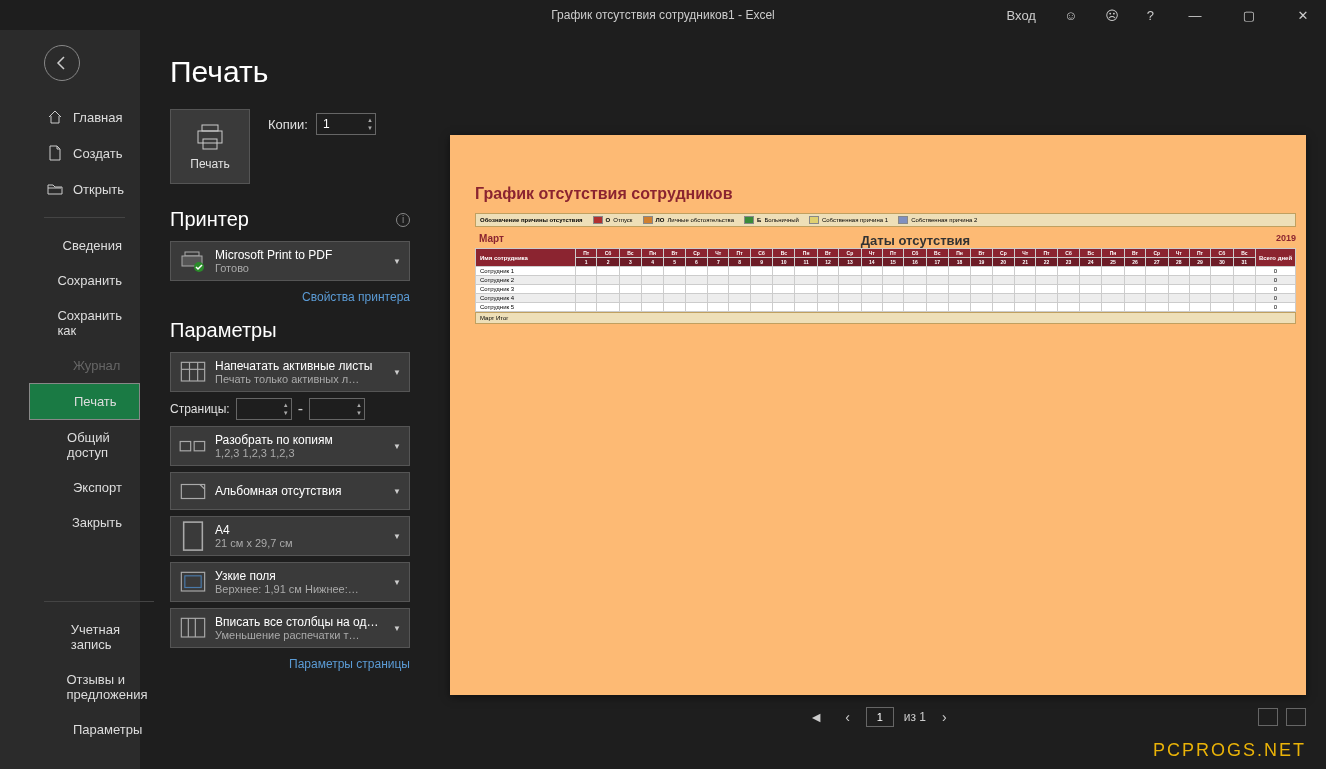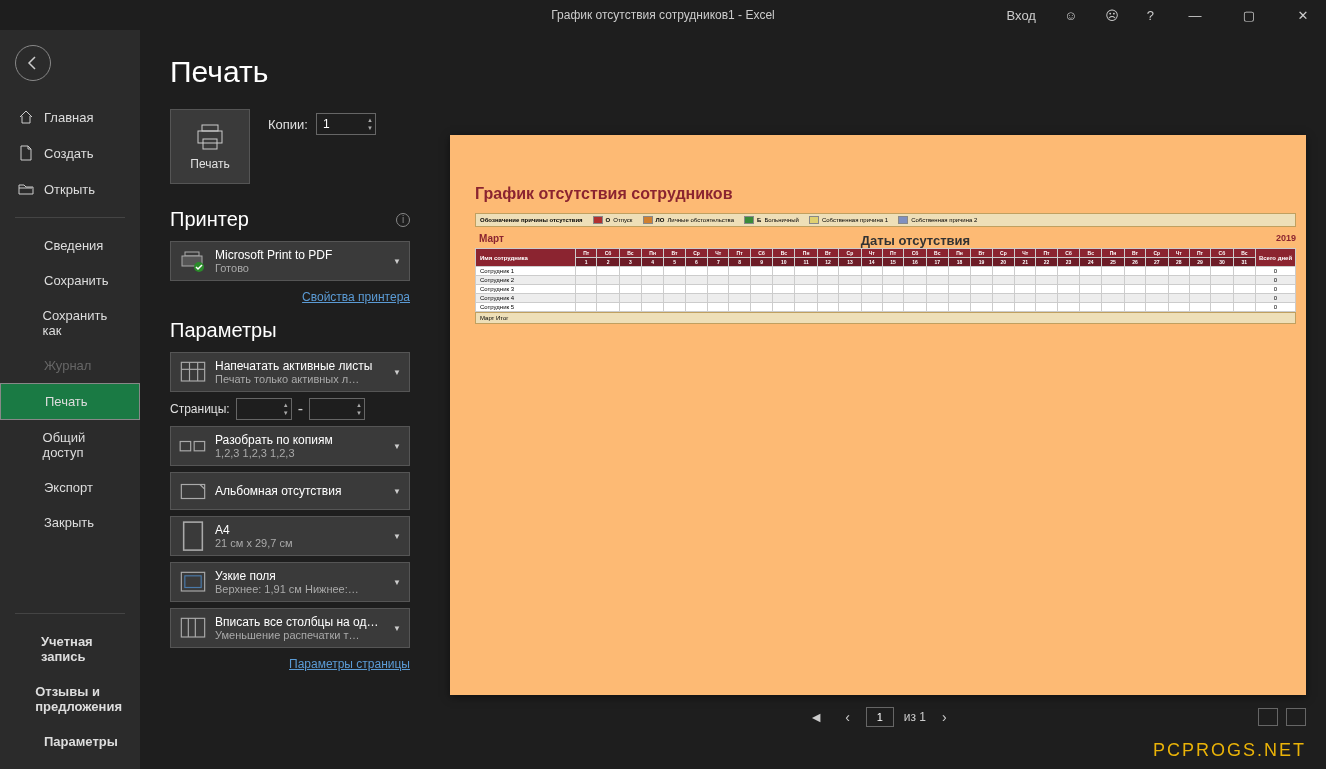"Главная" .sidebar { padding-left: none -> 29px }
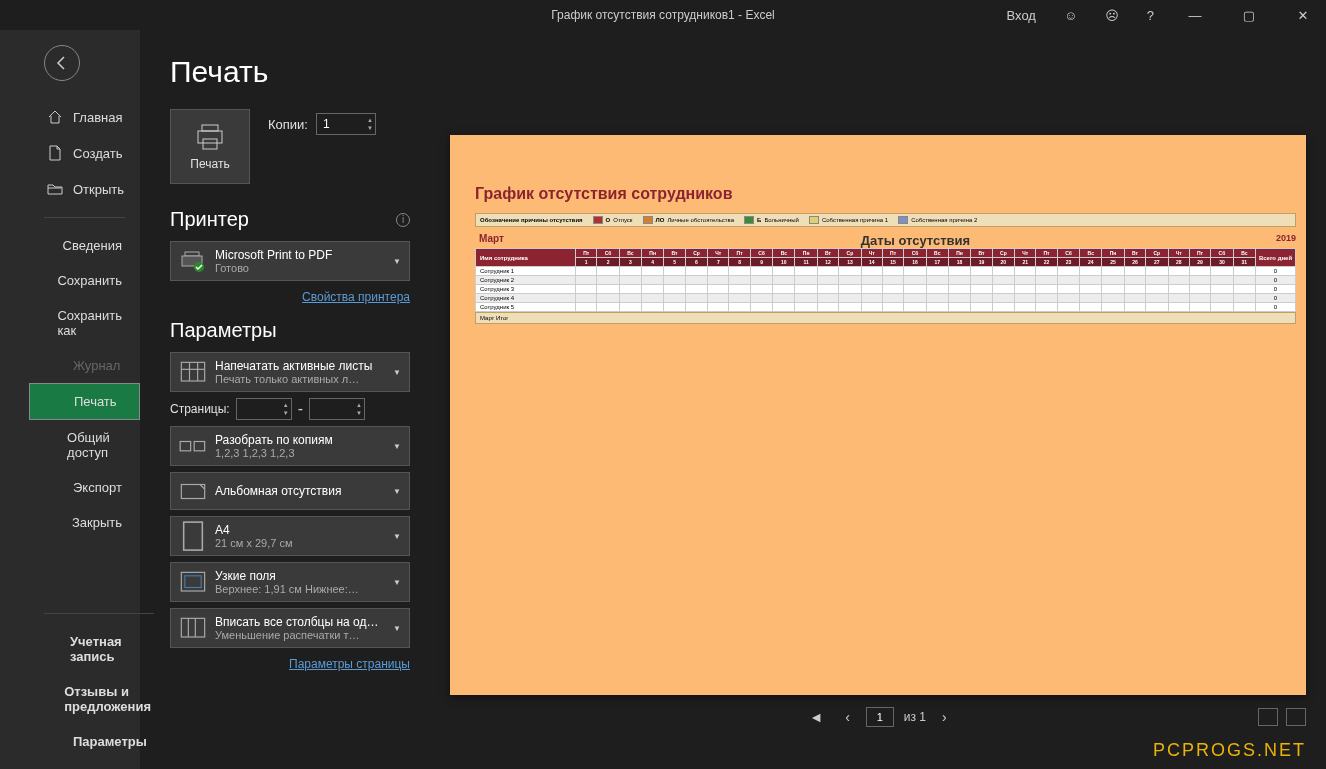"Свойства принтера" .link-right a { text-decoration: underline -> none }
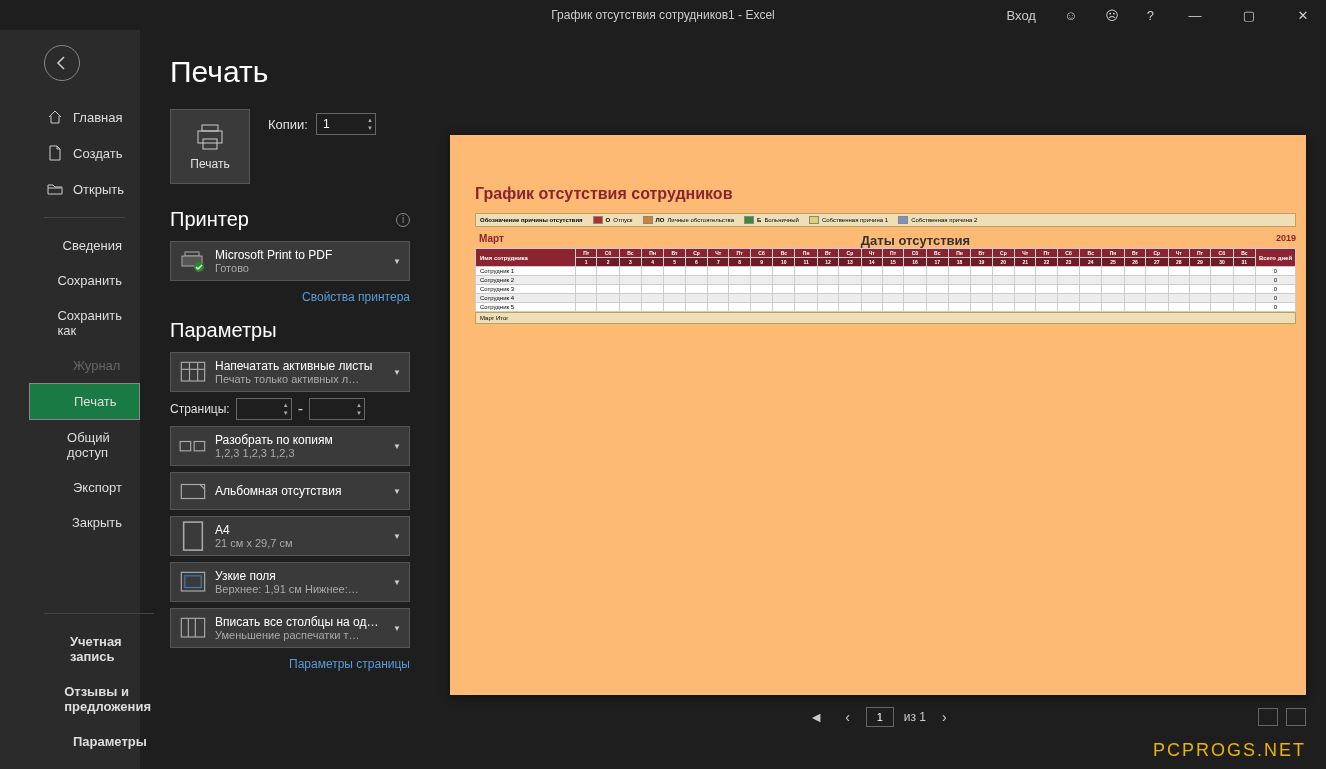"Учетная запись" .sidebar-footer { bottom: 10px -> 22px; font-weight: bold -> none }
